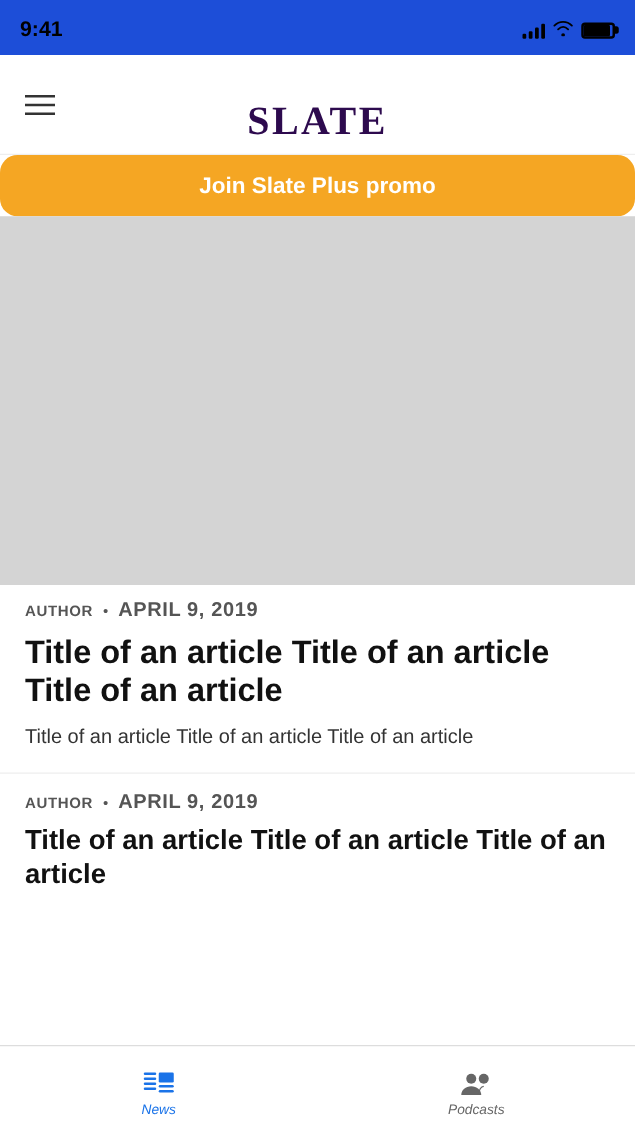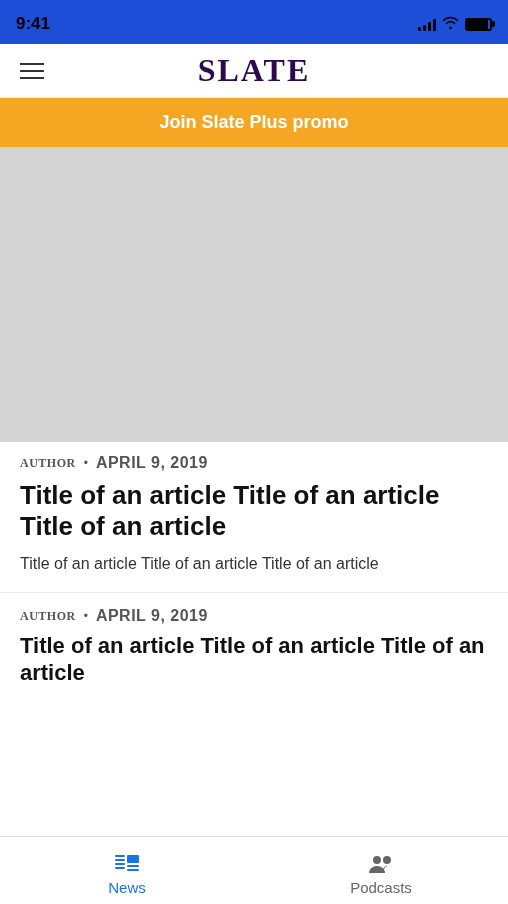"SLATE" .logo { margin-top: none -> 26px }
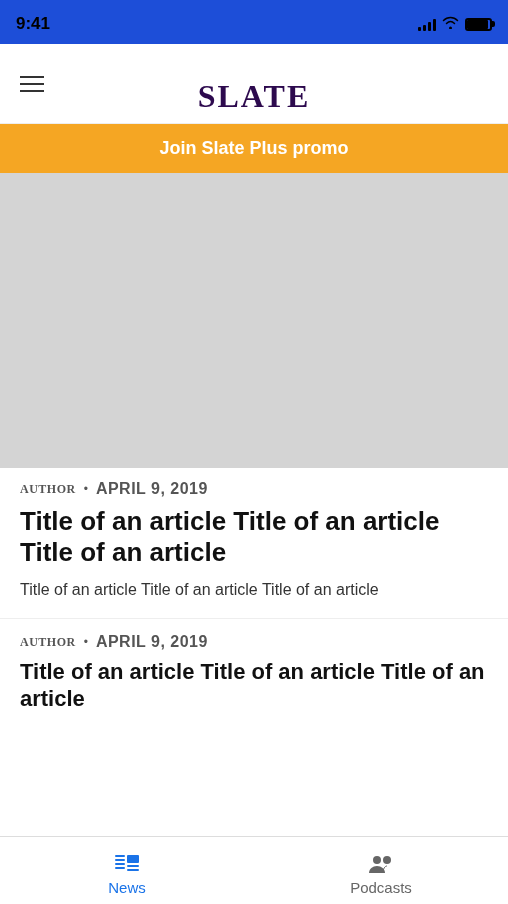"Join Slate Plus promo" .promo-banner { border-radius: none -> 14px }
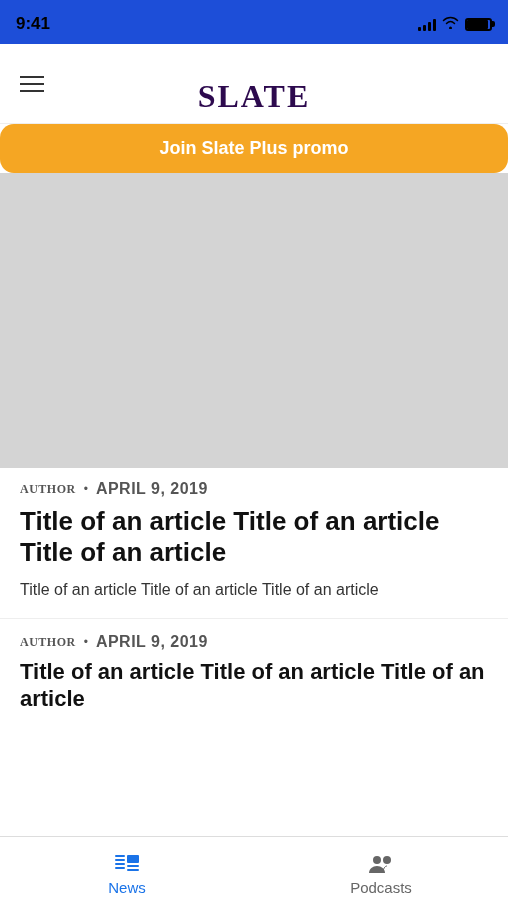"AUTHOR" .article-author { font-family: Liberation Serif, serif -> none }
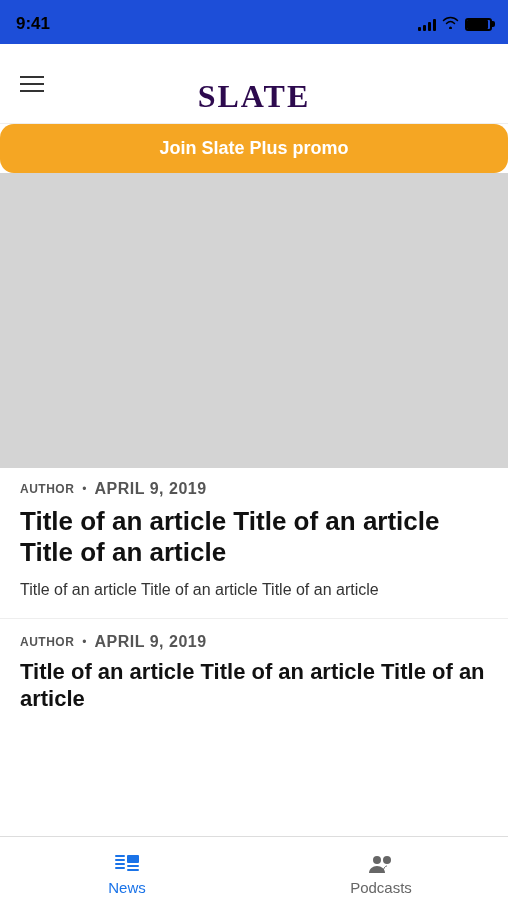"News" .nav-label { font-size: 15px -> 11px; font-style: none -> italic }
